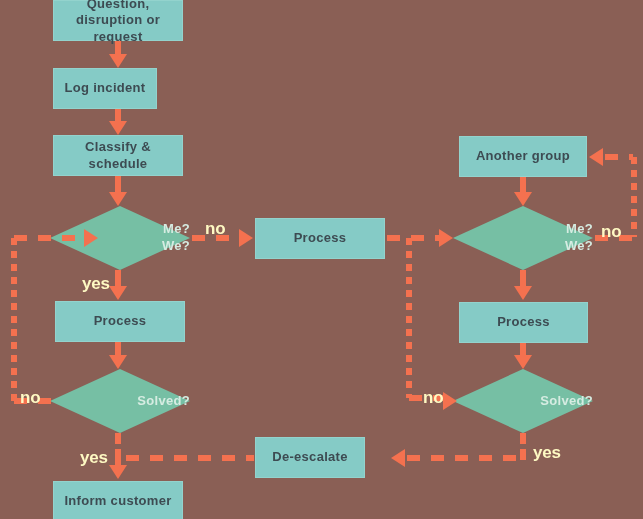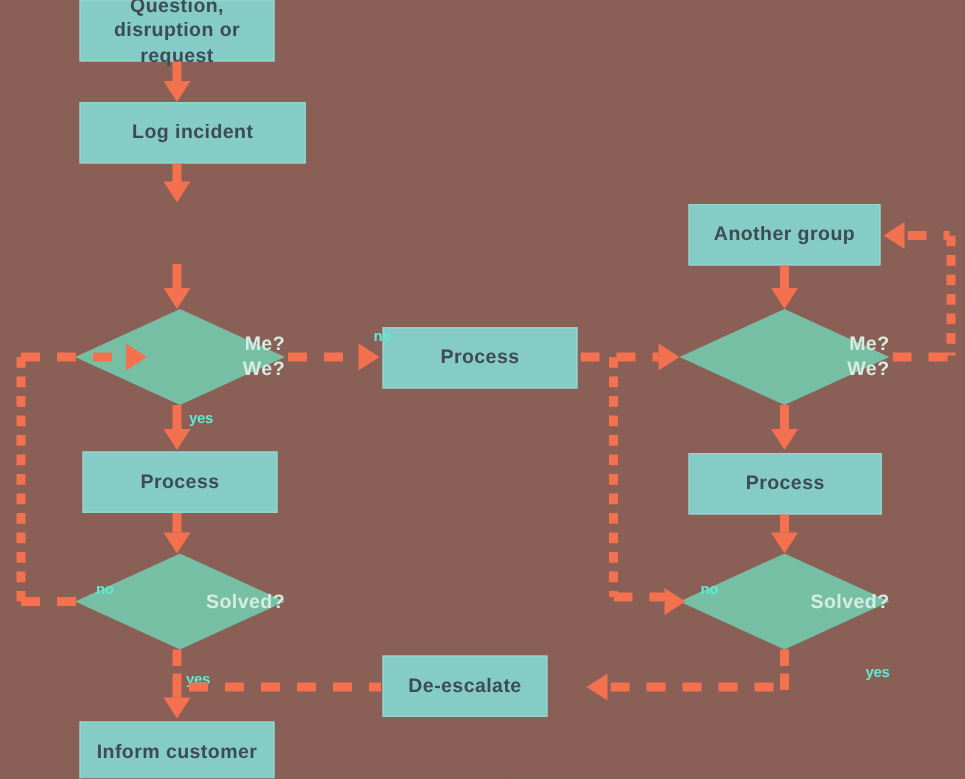"Log incident" div.box { width: 151px -> 104px }
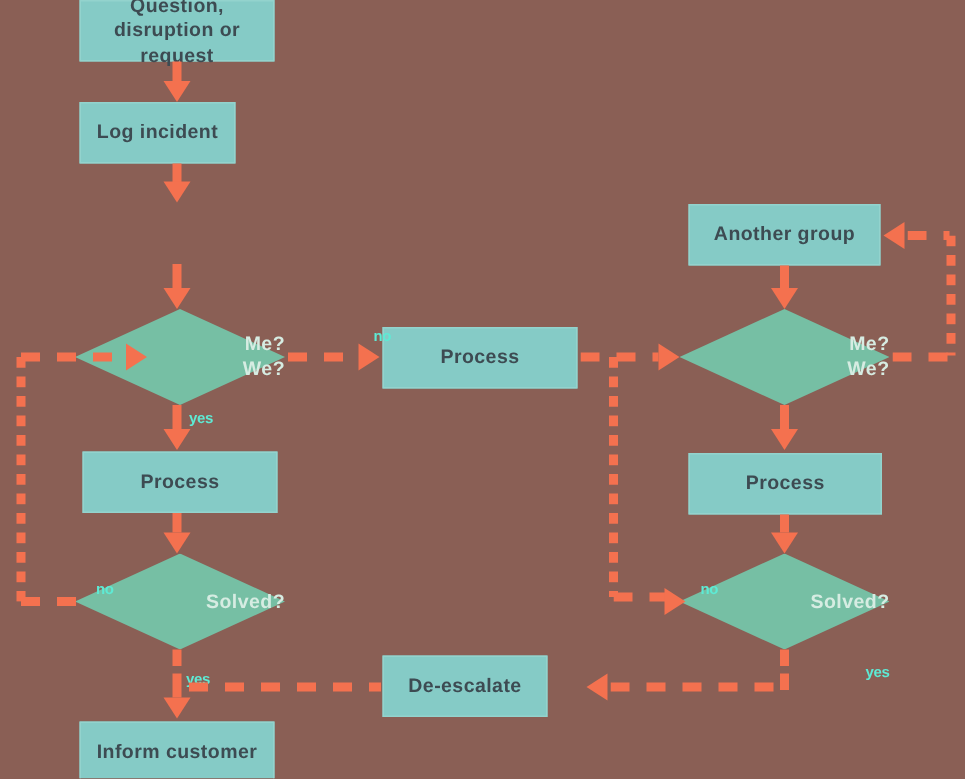"Classify & schedule" div.box { html: none -> <div>Classify &amp; schedule</div> }
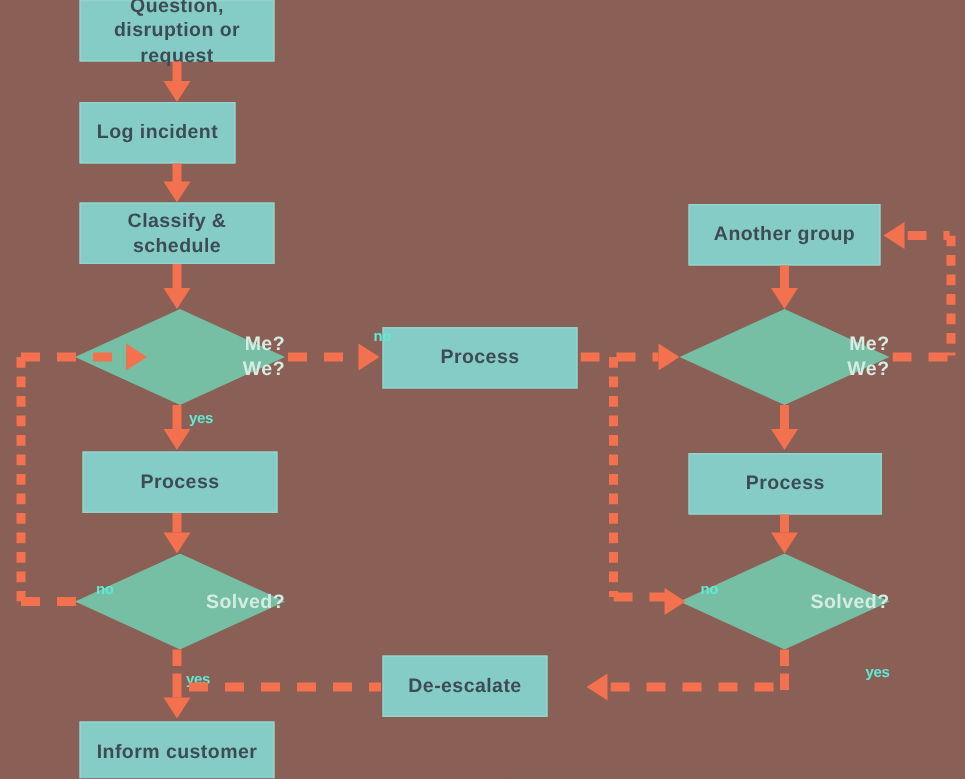"no" .edge-label { color: #5eead4 -> #fef9c3; font-size: 10px -> 17px; margin-left: 44px -> none }
